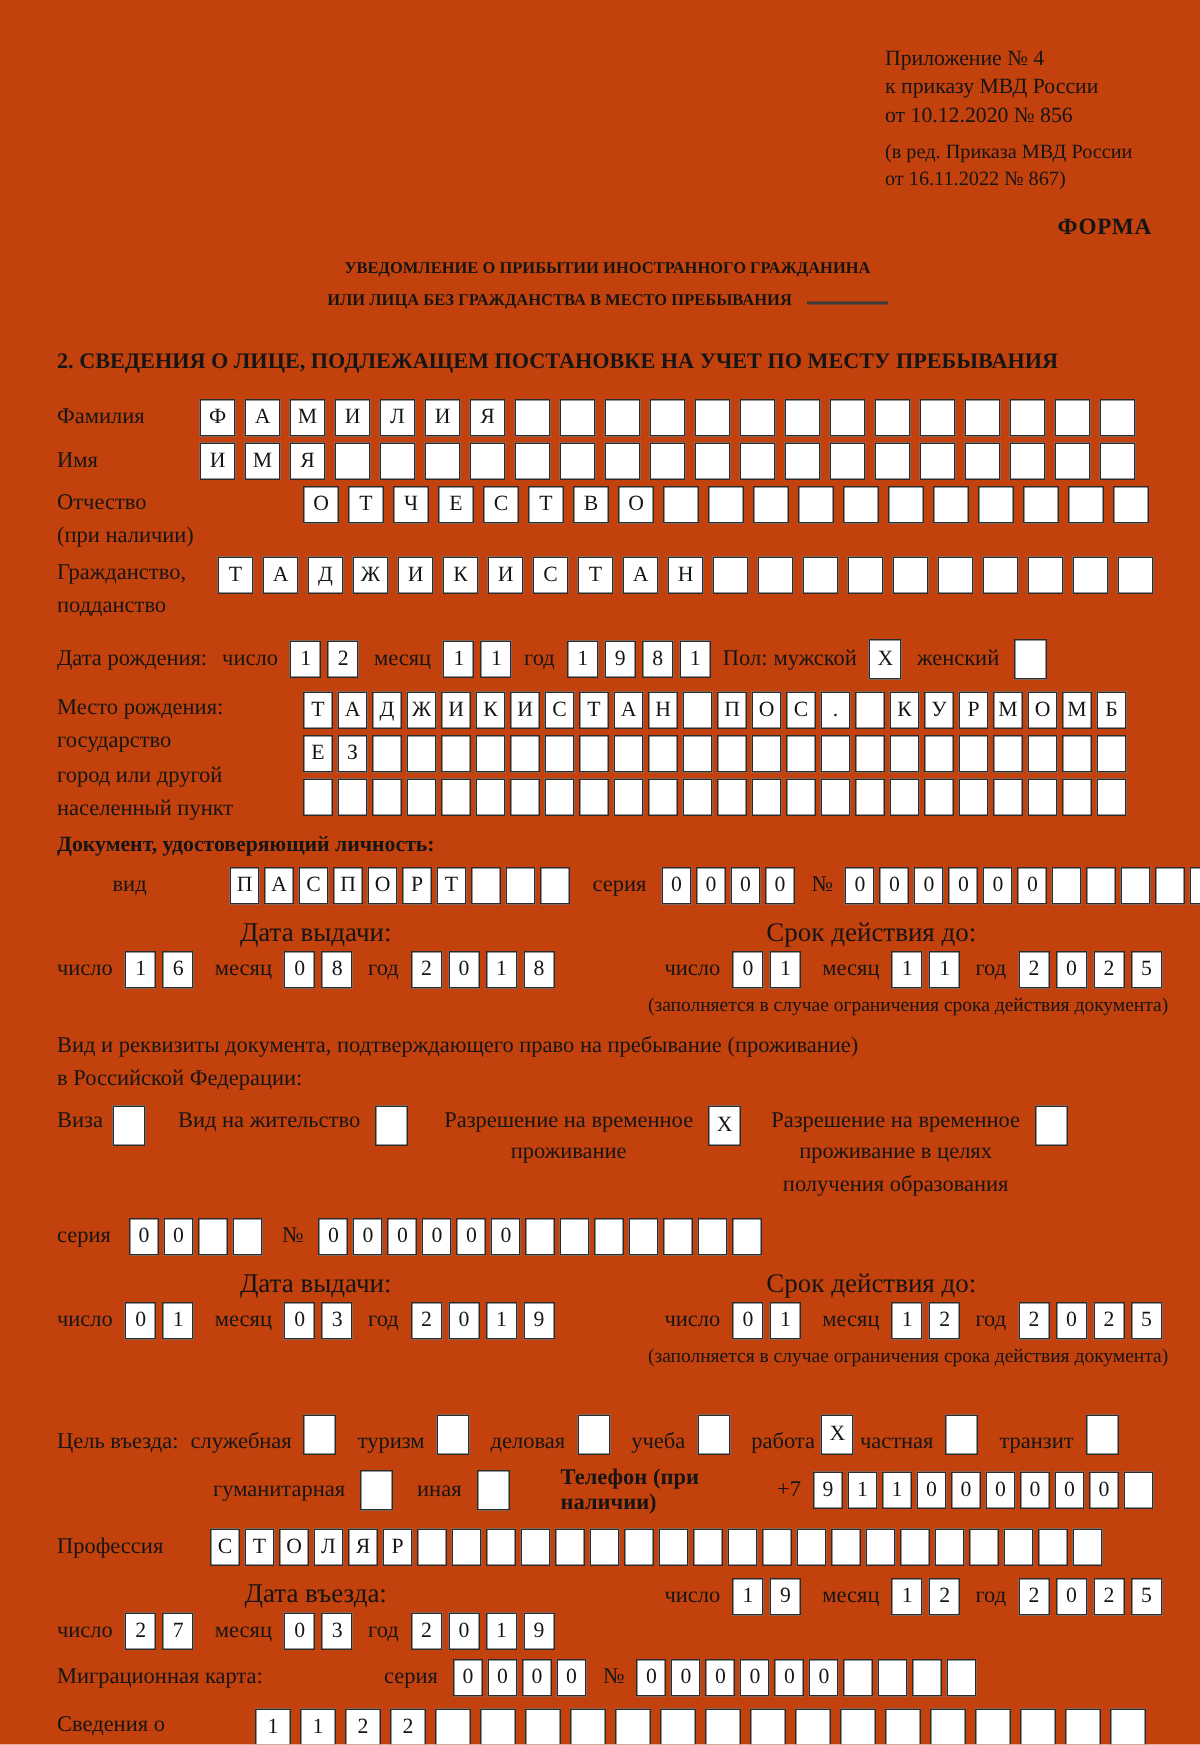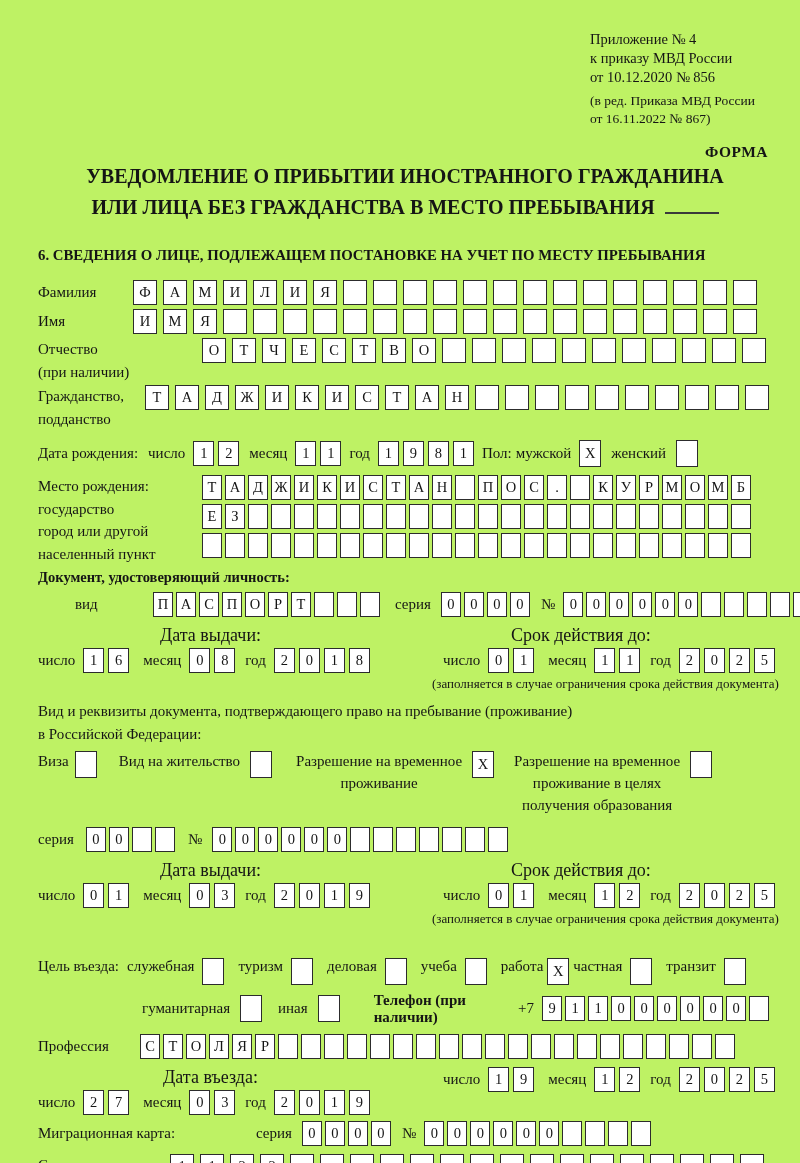"Приложение № 4" .page { background: #bef264 -> #c2410c }
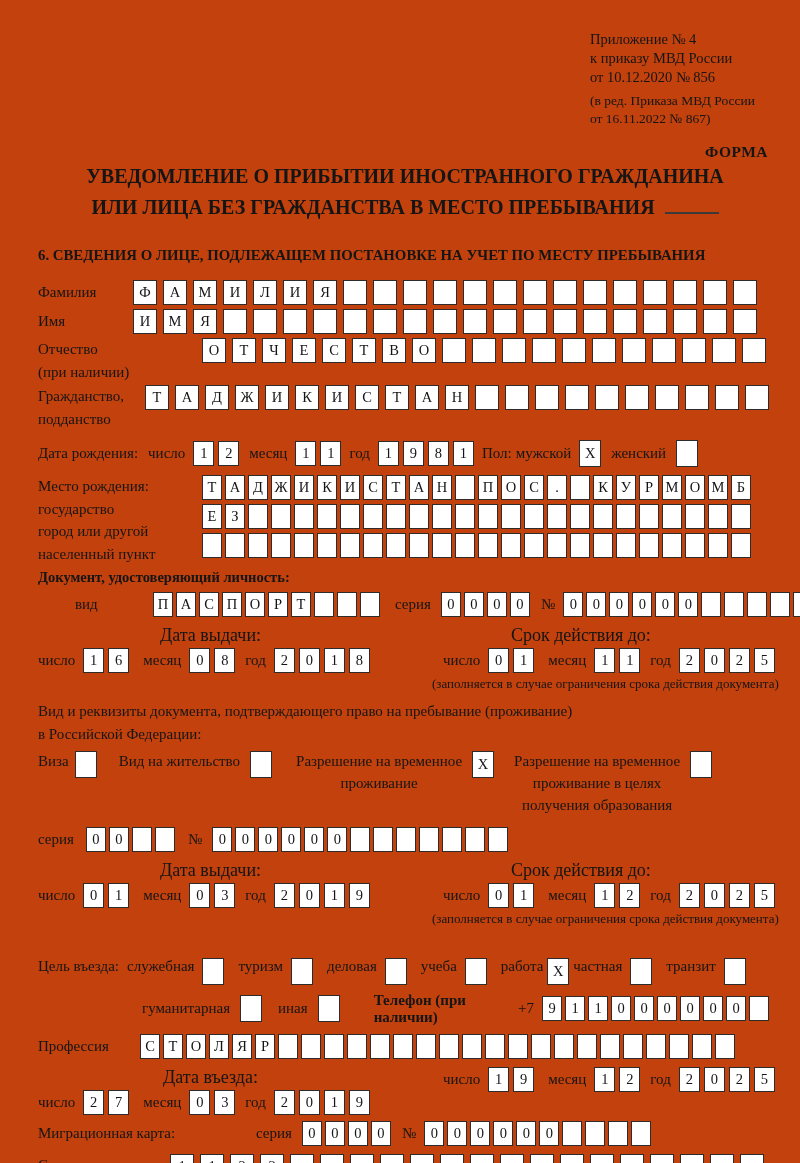"УВЕДОМЛЕНИЕ О ПРИБЫТИИ ИНОСТРАННОГО" .title { font-size: 20px -> 11px; margin-top: none -> 10px }
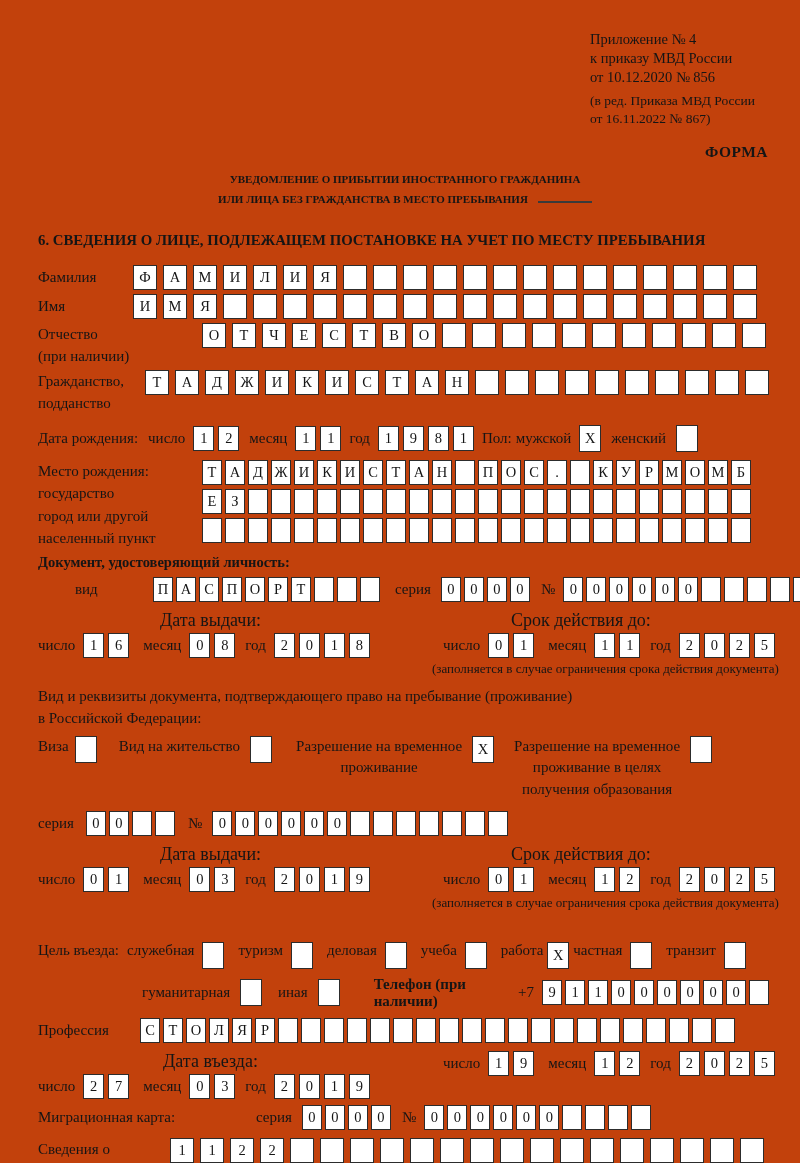"6. СВЕДЕНИЯ О ЛИЦЕ, ПОДЛЕЖАЩЕМ" div.section-heading { text: 6 -> 2 }
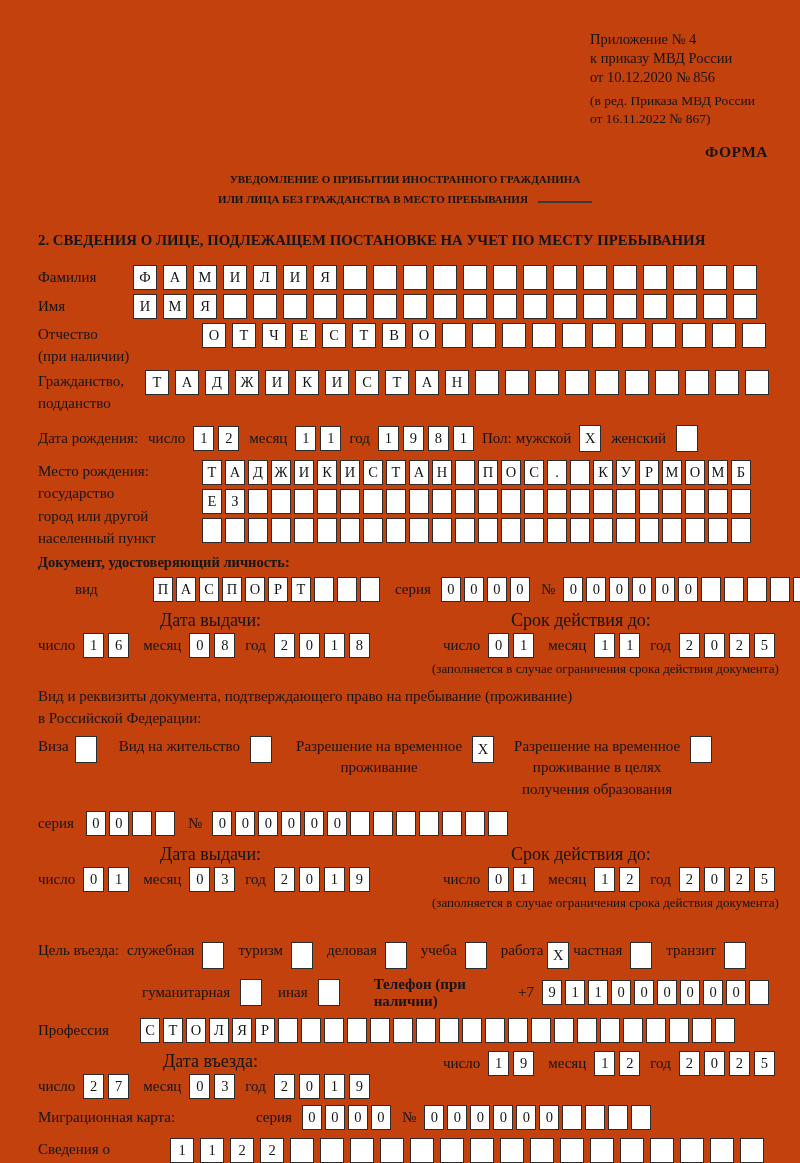"Цель въезда:" .purpose-row { align-items: flex-start -> flex-end }
